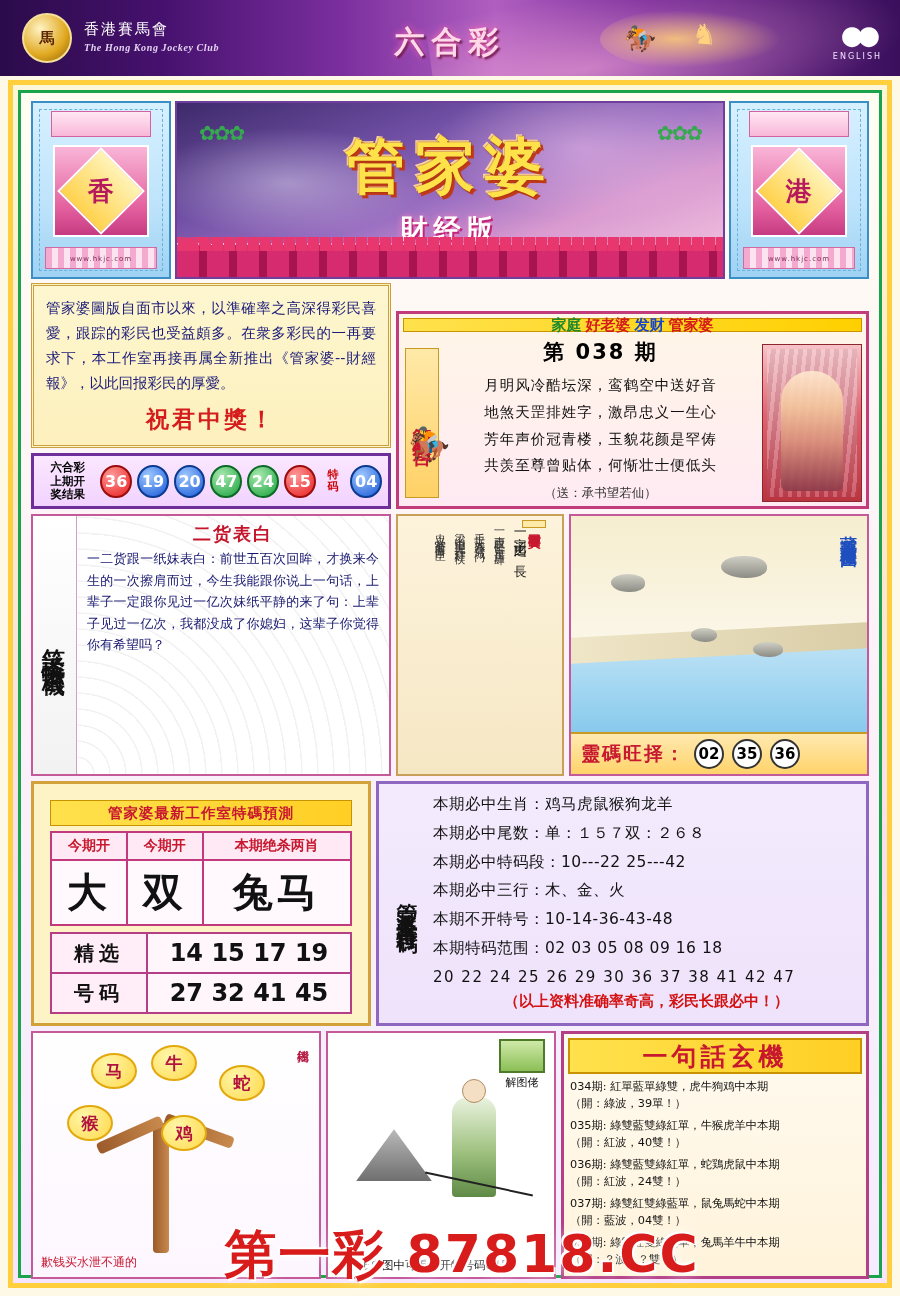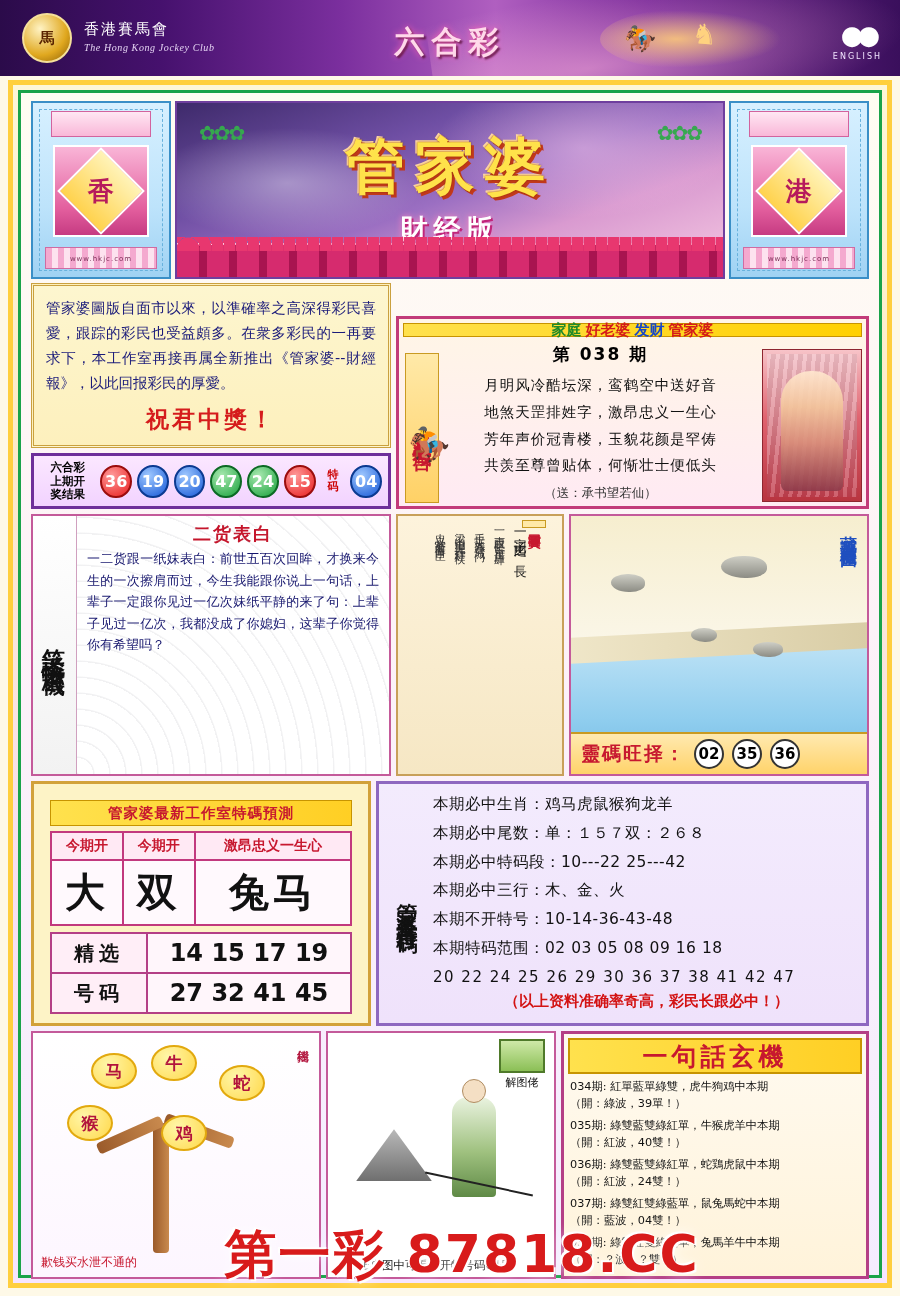"The Hong Kong Jockey Club" .hkjc-en { font-weight: none -> bold }
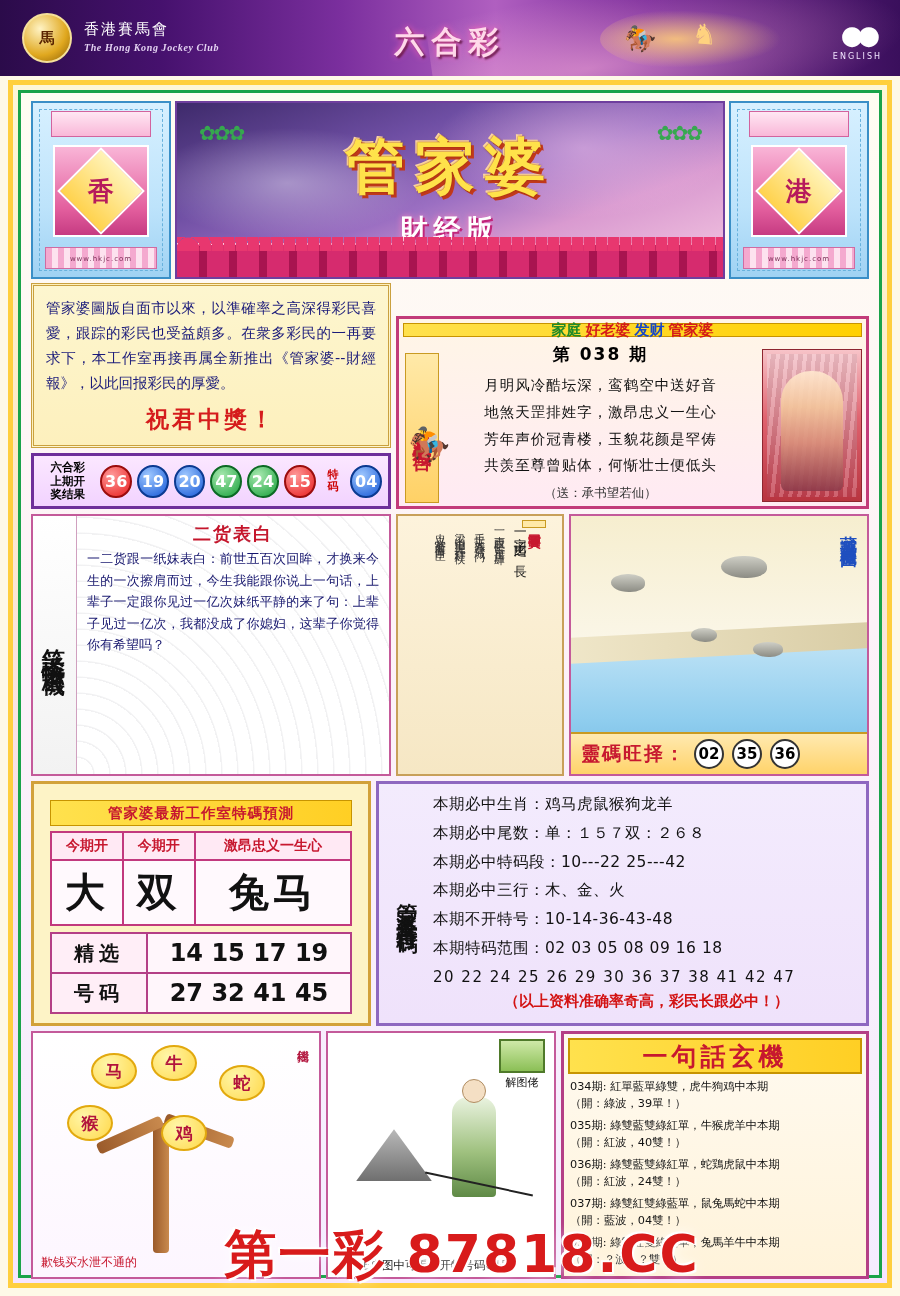"第 038 期" .poem-title { font-size: 17px -> 21px }
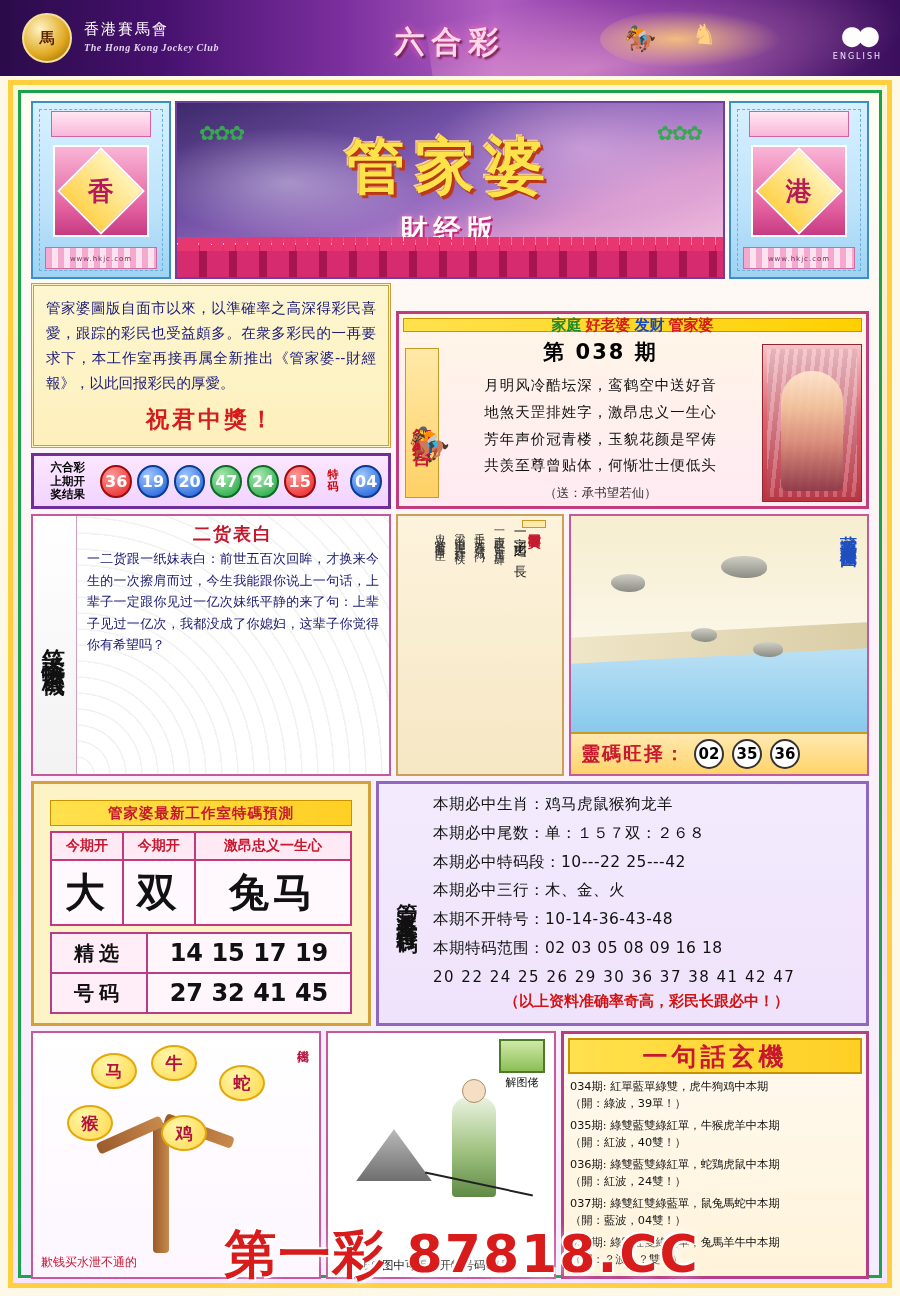"激昂忠义一生心" th { text: 激昂忠义一生心 -> 本期绝杀两肖 }
